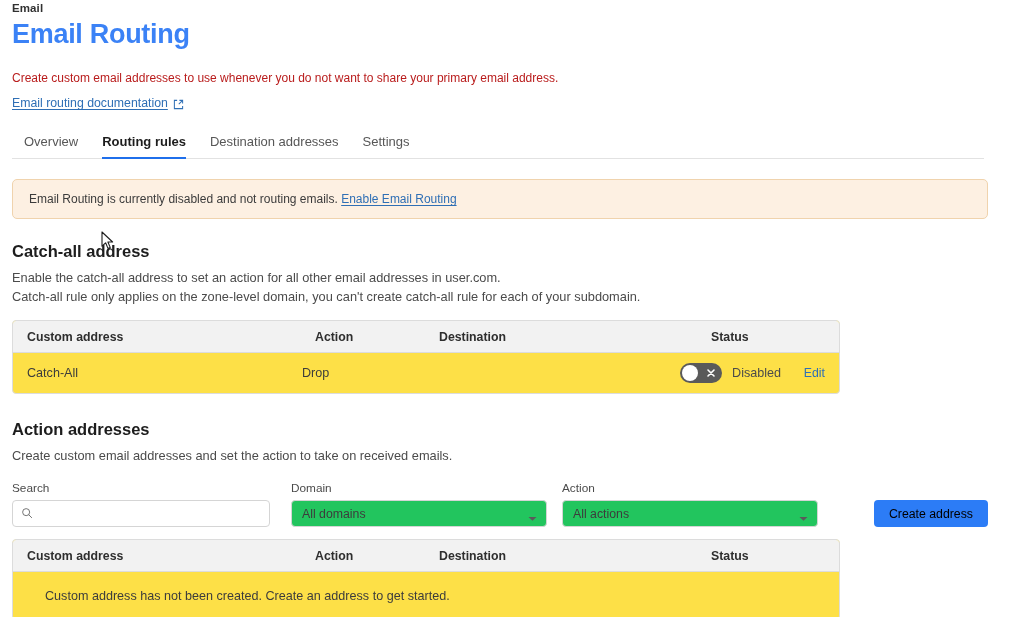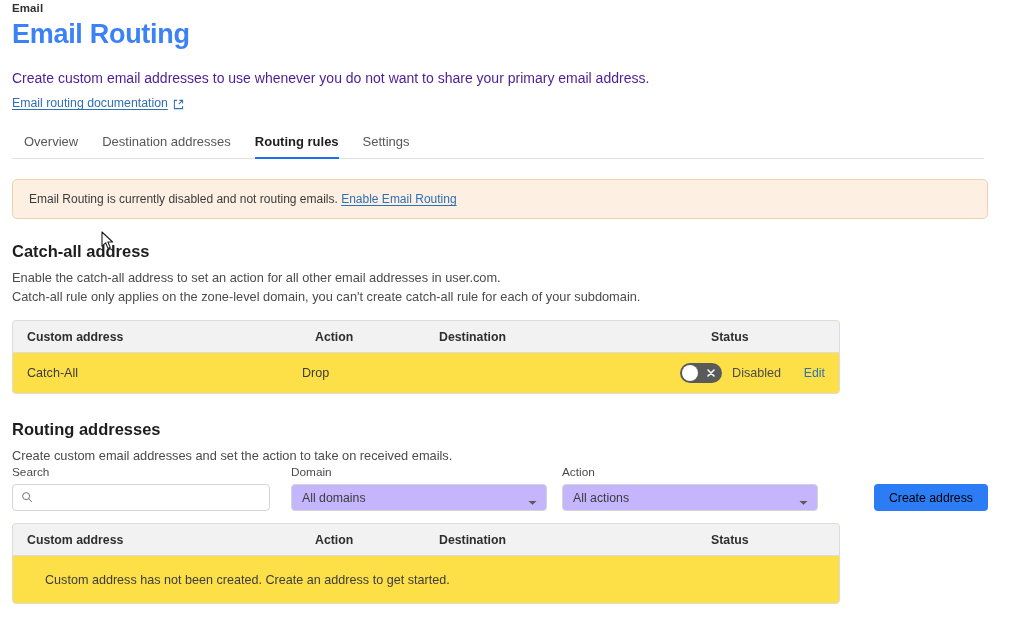"Create custom email addresses to" .page-desc { color: #4c1d95 -> #b91c1c; font-size: 14px -> 12px }
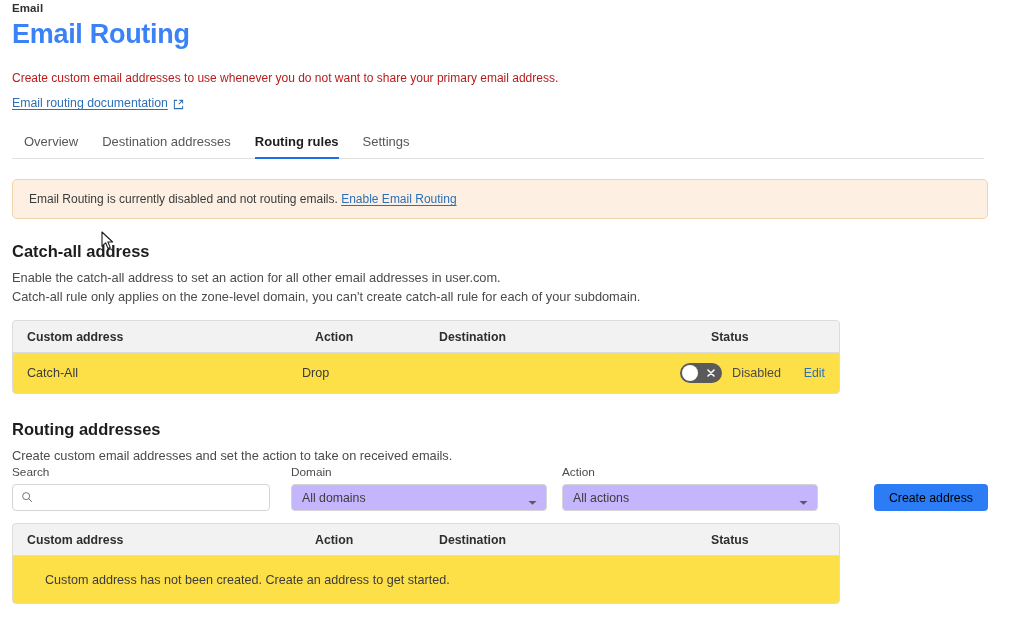"Destination addresses" div.tab { order: before "Routing rules" -> after "Routing rules" }
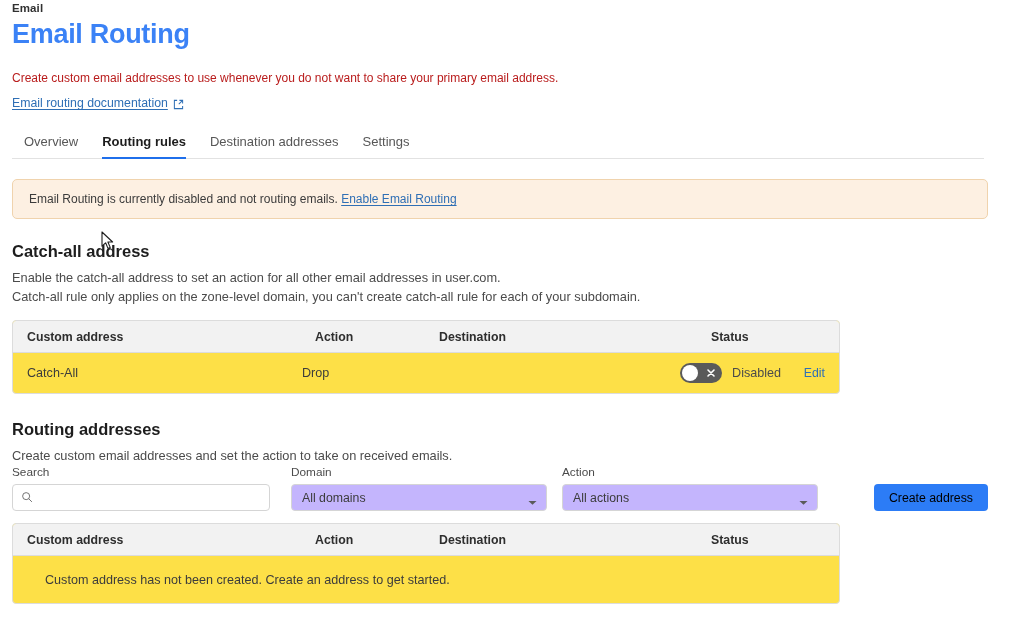"Routing addresses" div.section-title { text: Routing -> Action }
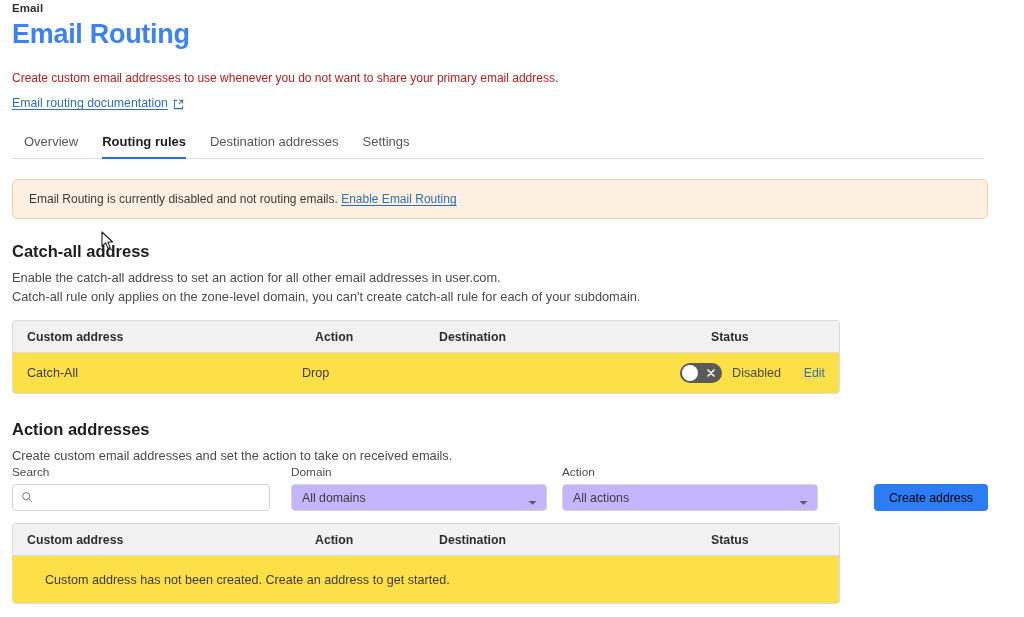"Search" .filters { margin-top: none -> 16px }
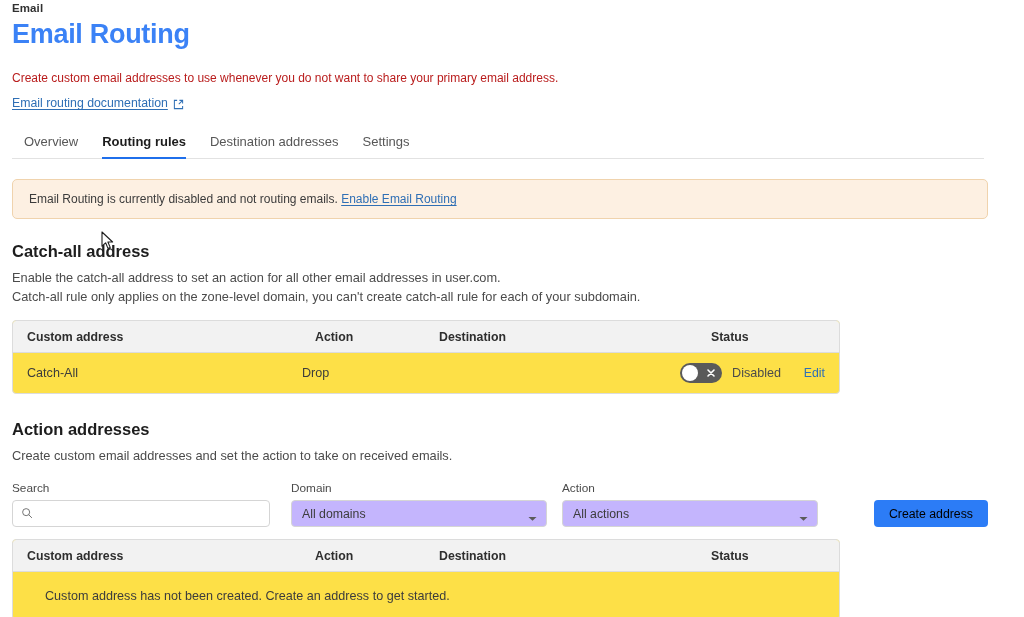"All domains" .select-box { background: #c4b5fd -> #22c55e }
